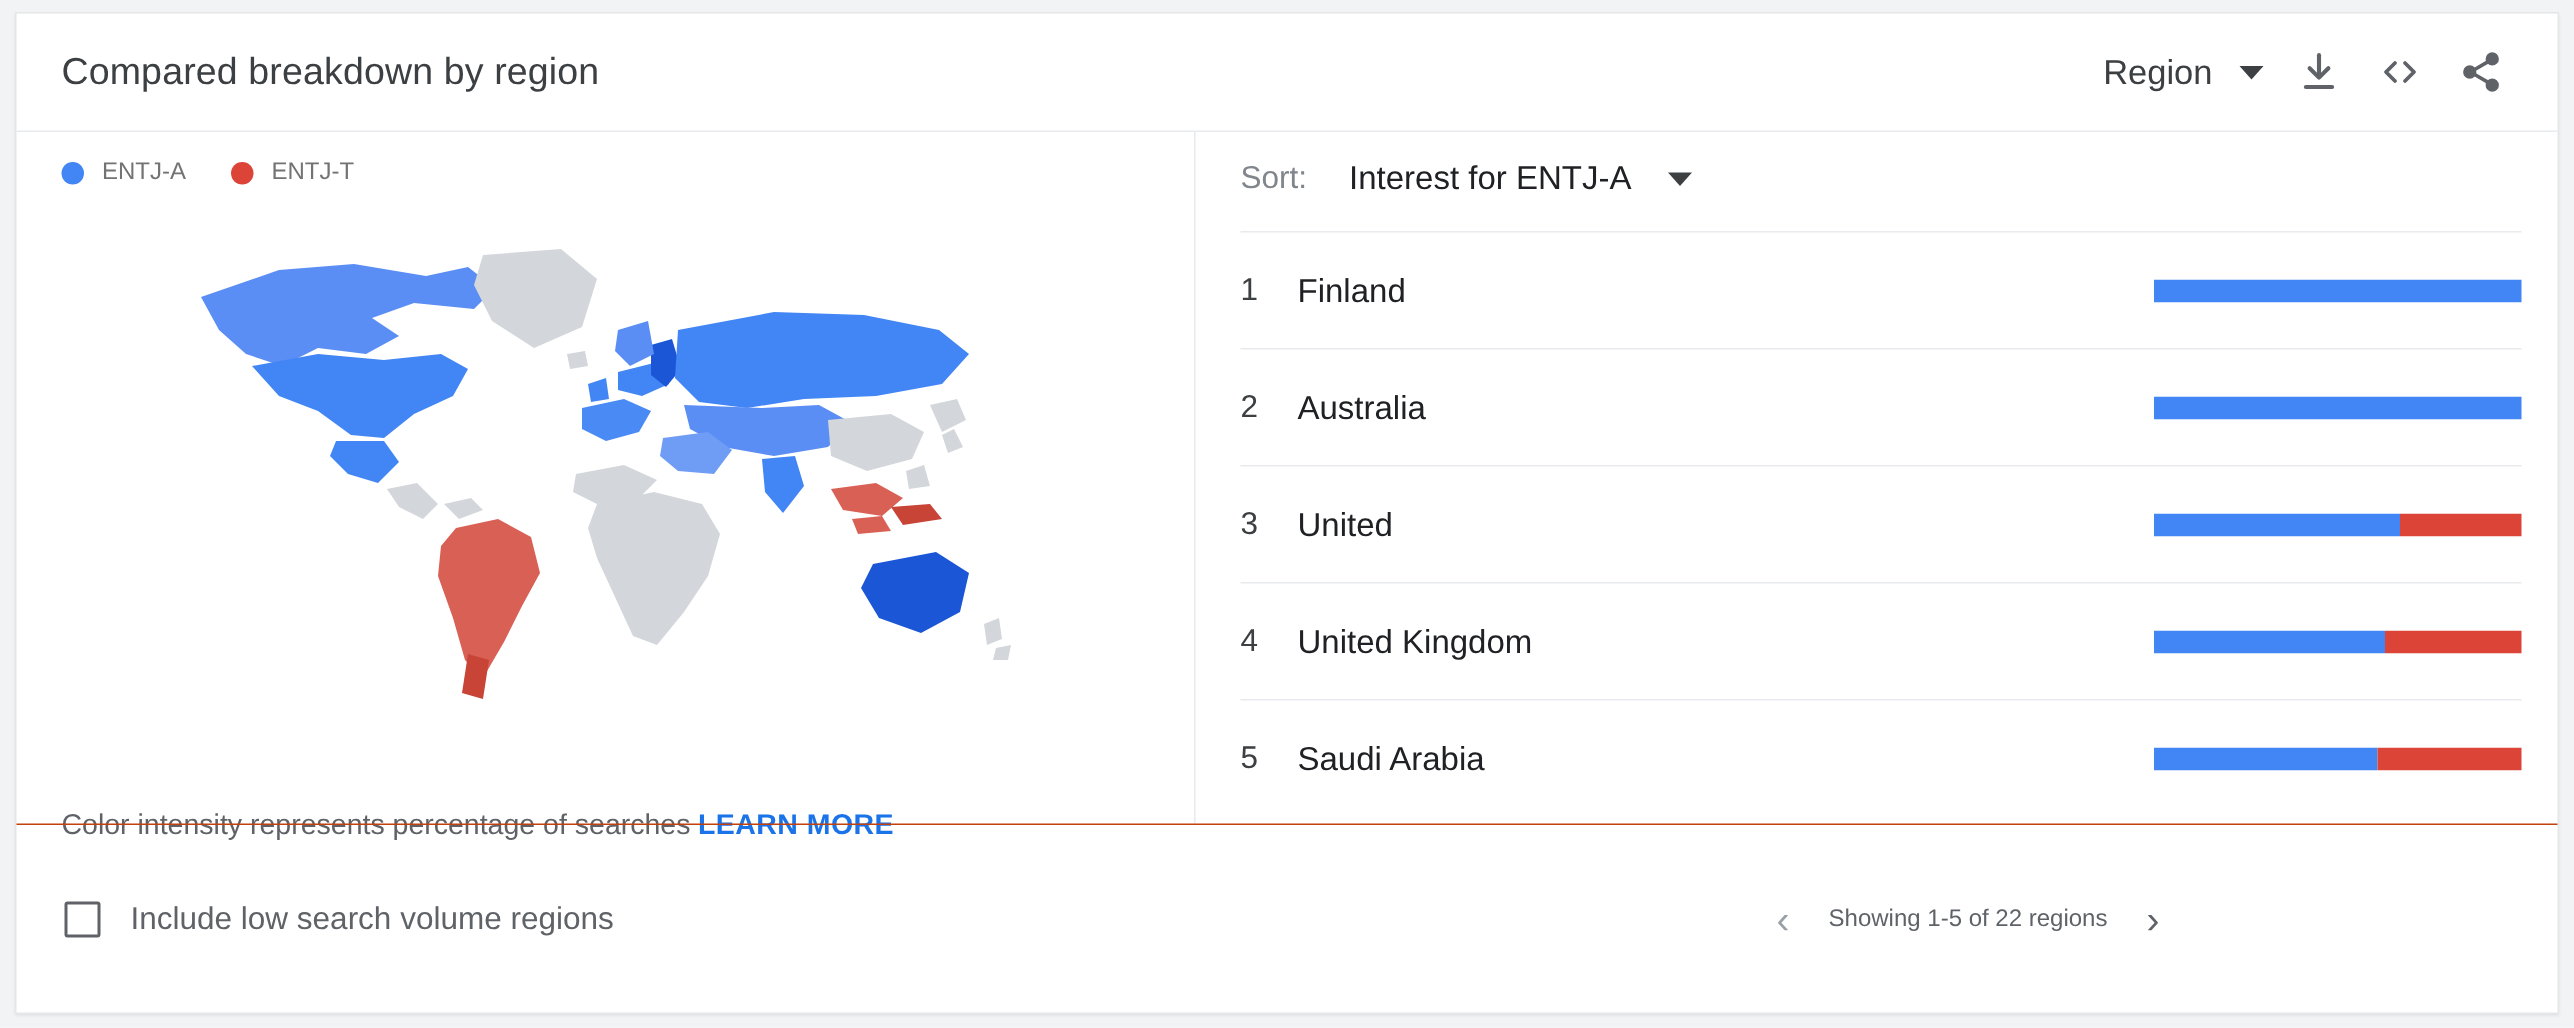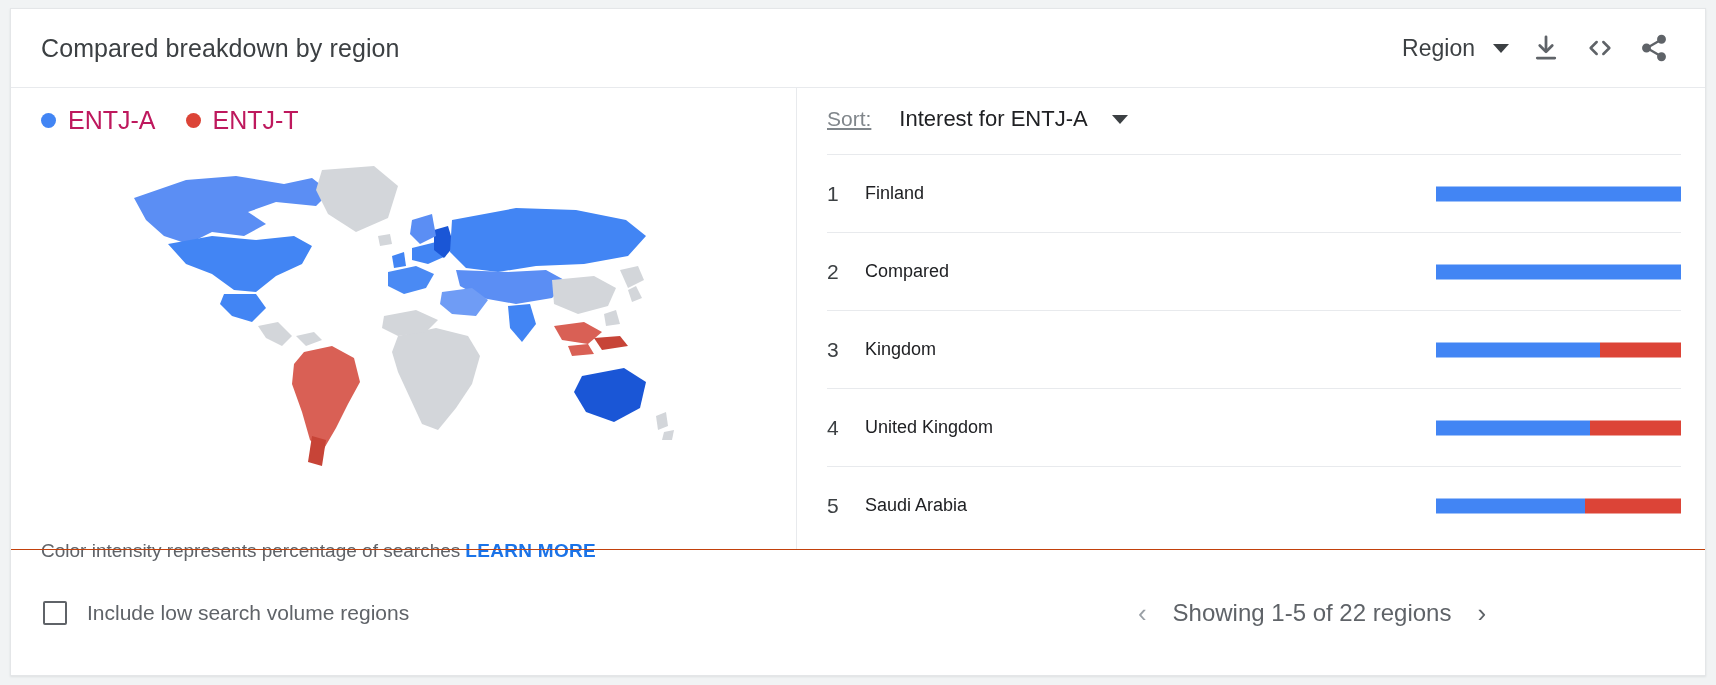"ENTJ-A" .legend-text { color: #be185d -> #737373; font-size: 25px -> 16px }
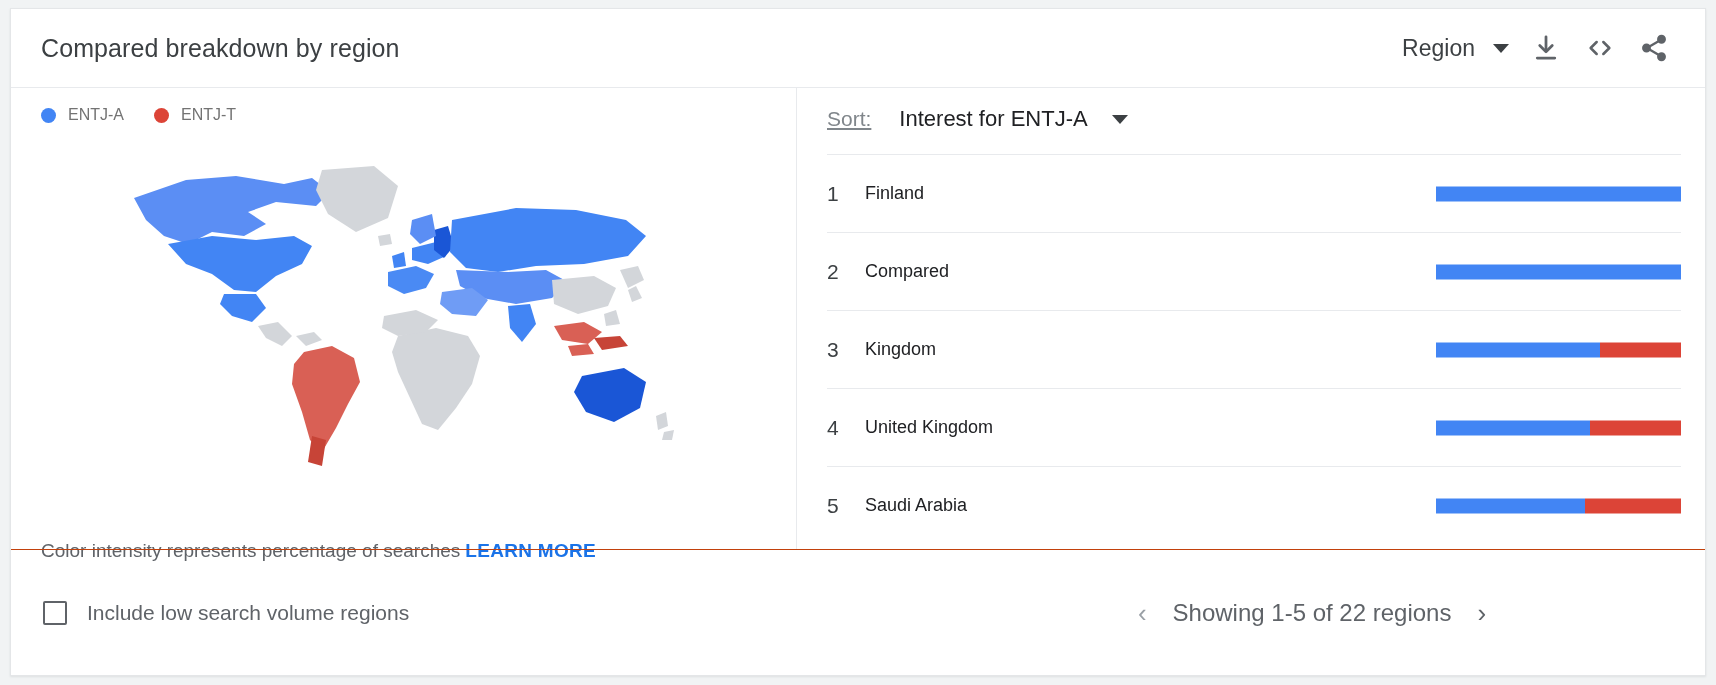"Sort:" .sort-label { text-decoration: underline -> none }
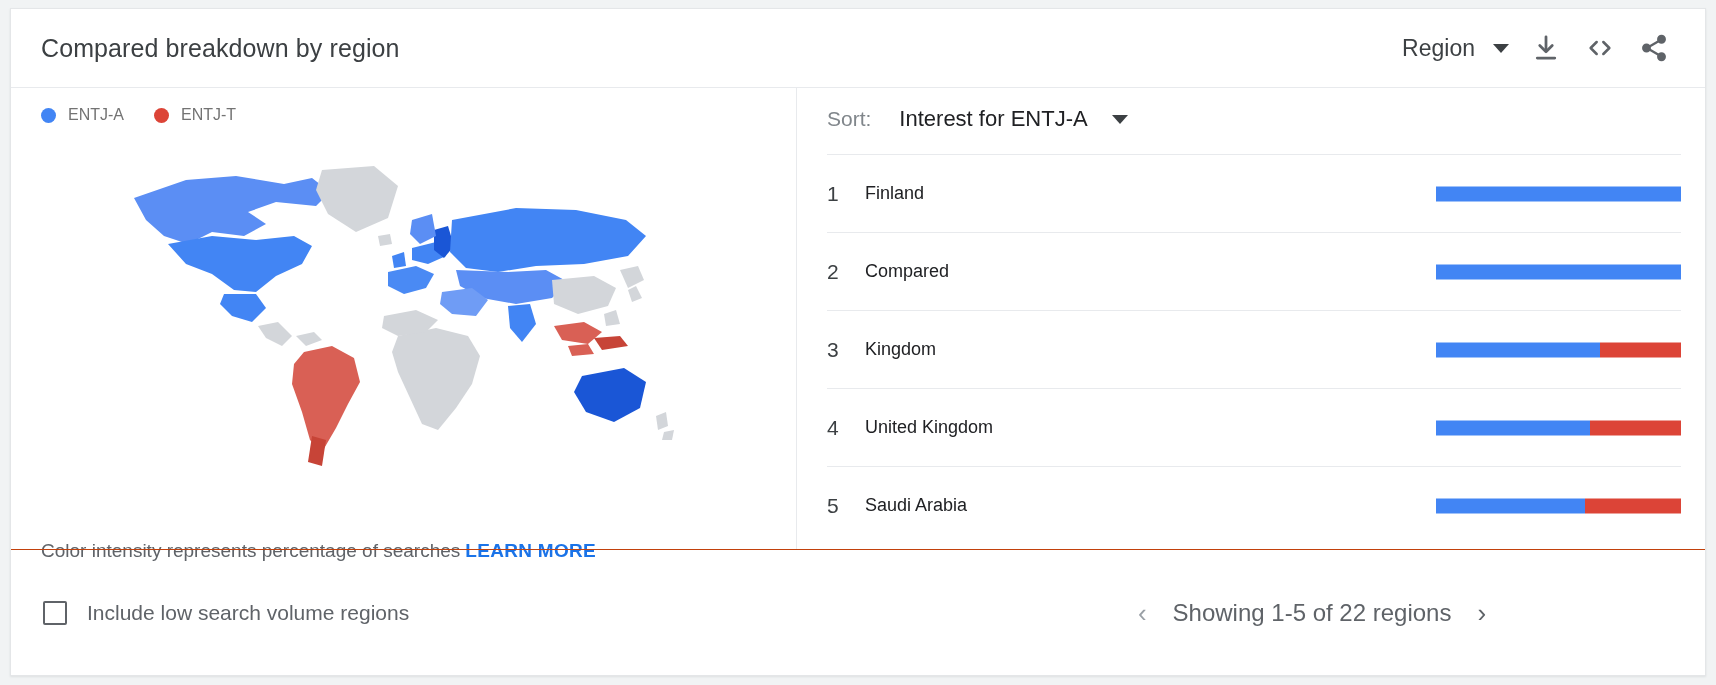"Finland" .rank-name { font-size: 18px -> 22px }
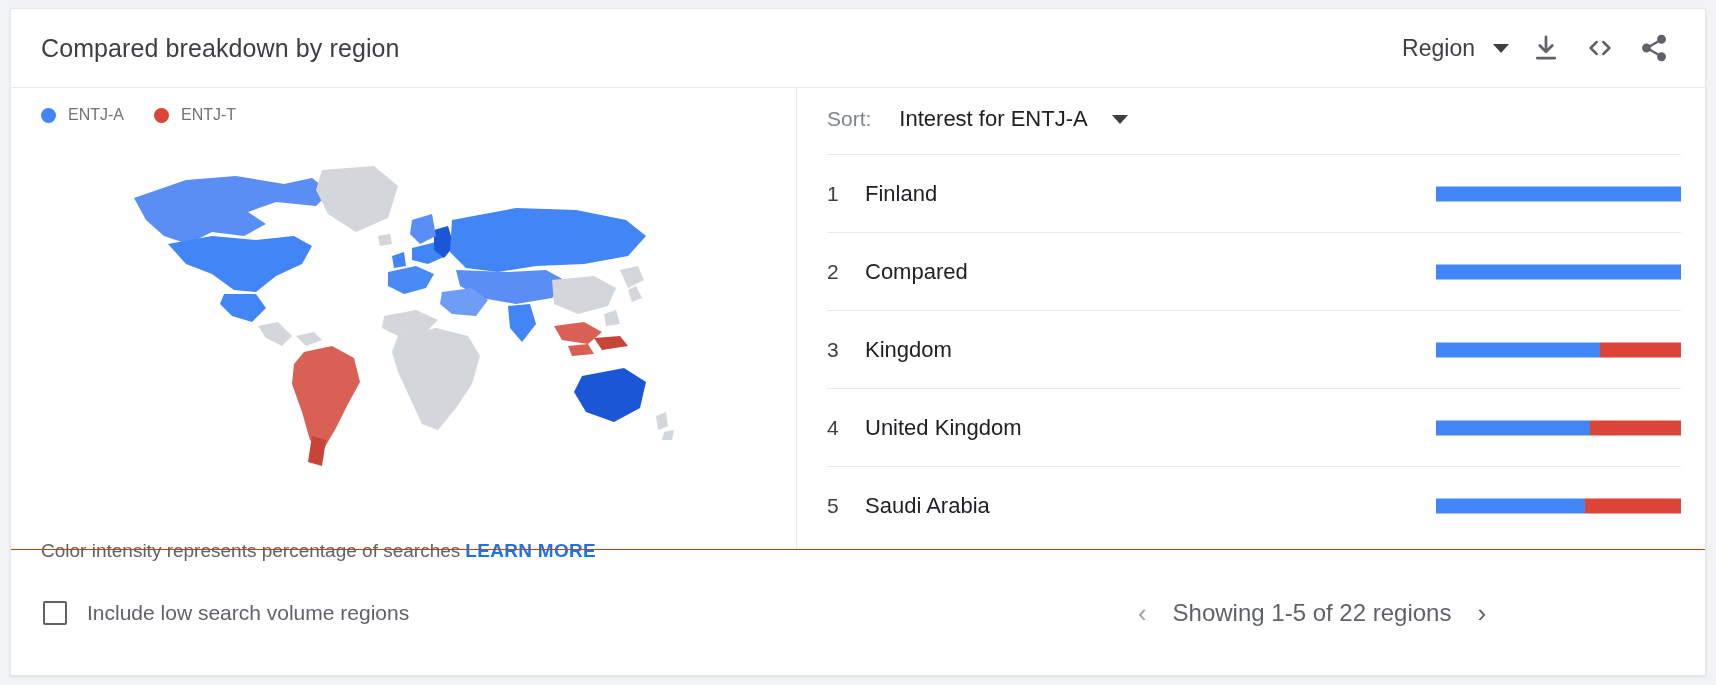"Compared" span.rank-name { text: Compared -> Australia }
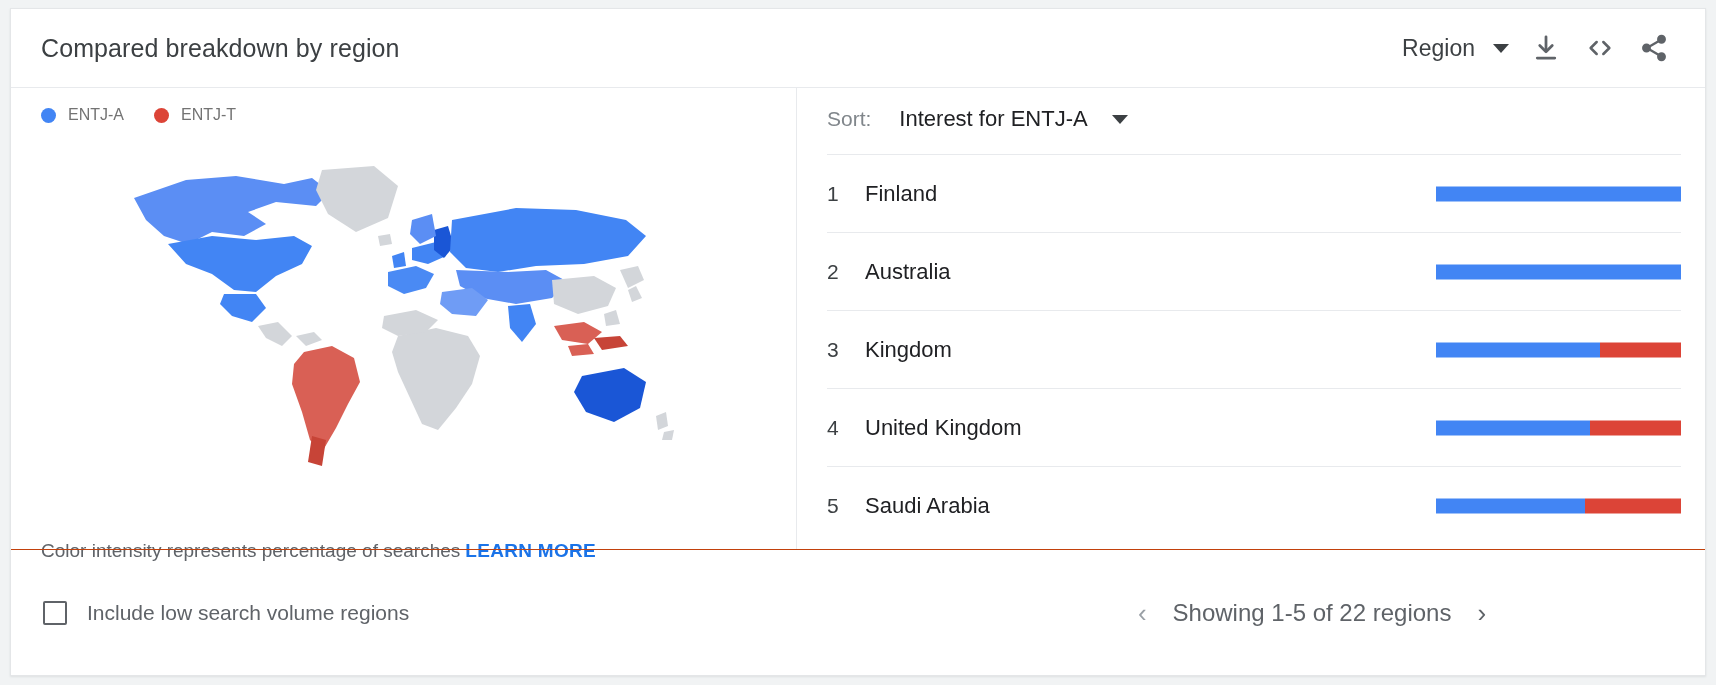"Kingdom" span.rank-name { text: Kingdom -> United }
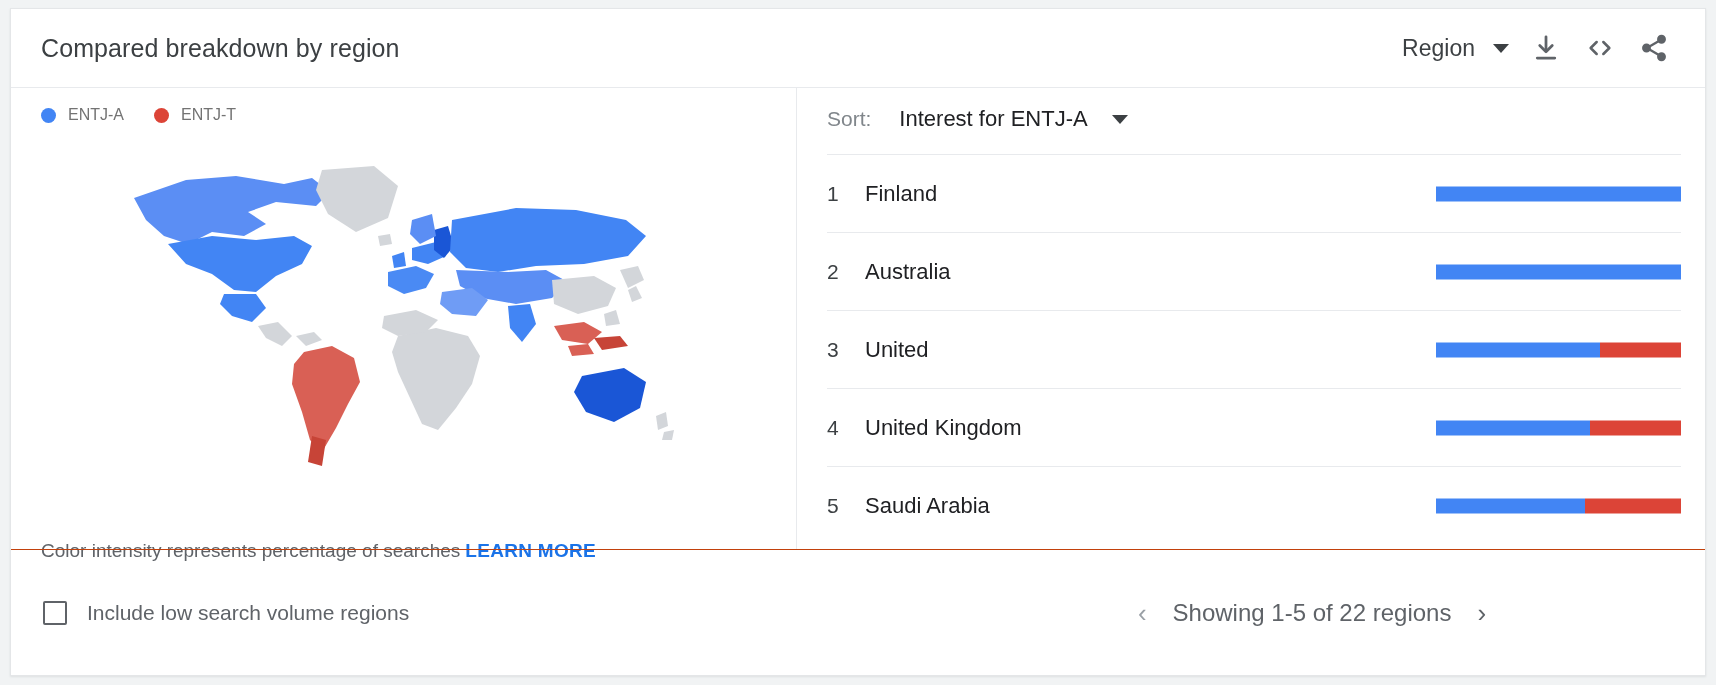"Showing 1-5 of 22 regions" .pager-text { font-size: 24px -> 16px }
